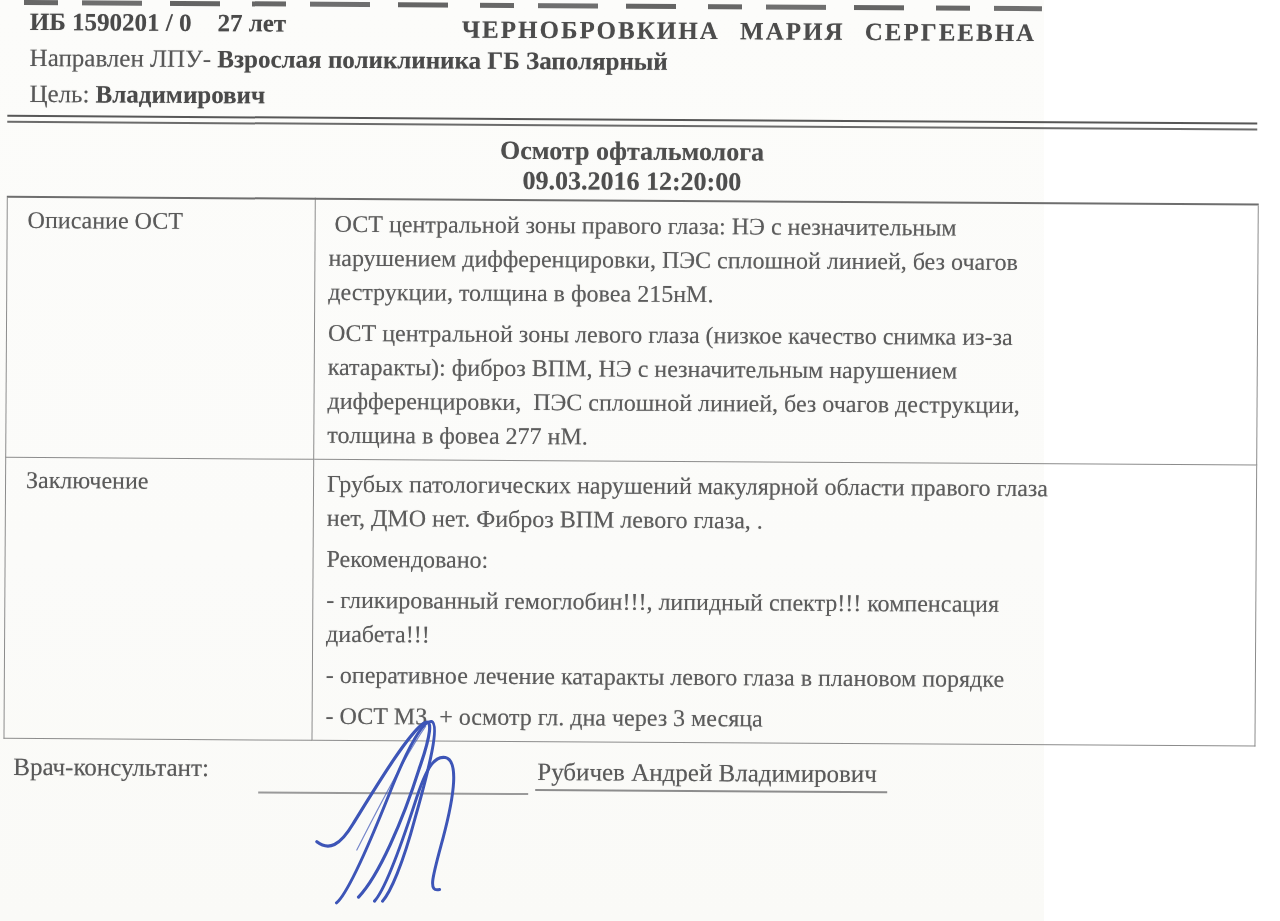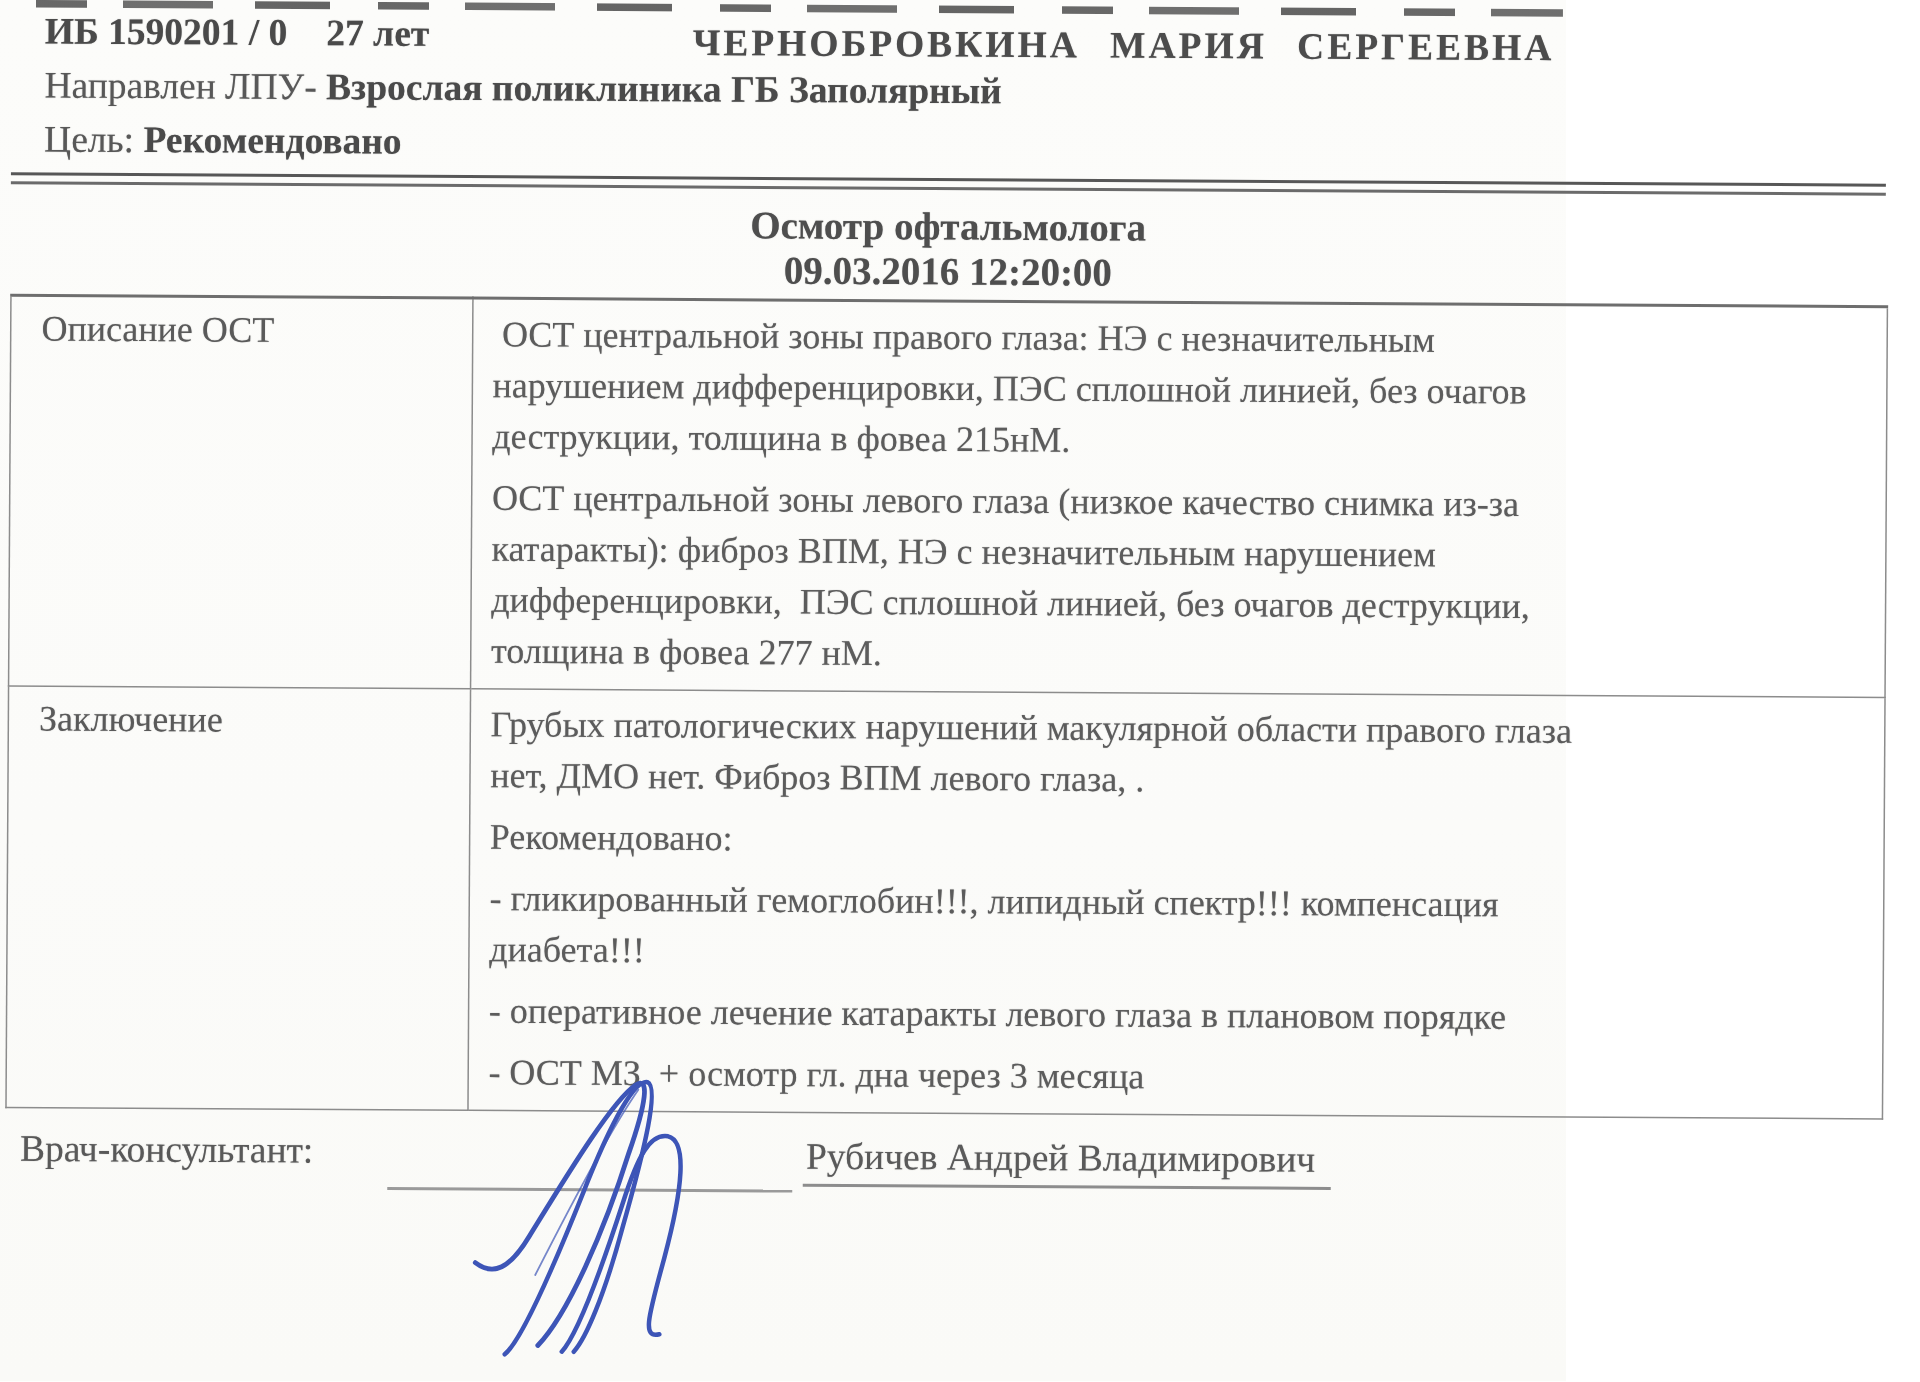"Рекомендовано" span.b { text: Рекомендовано -> Владимирович }
